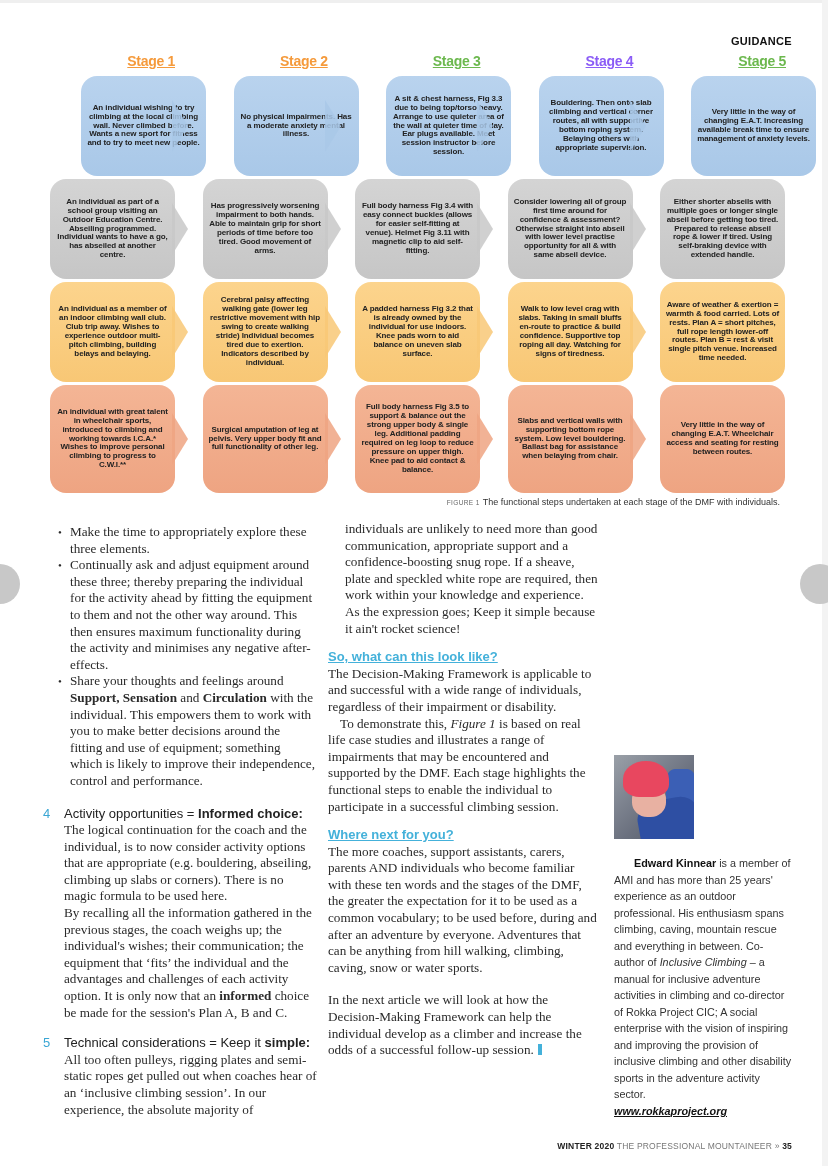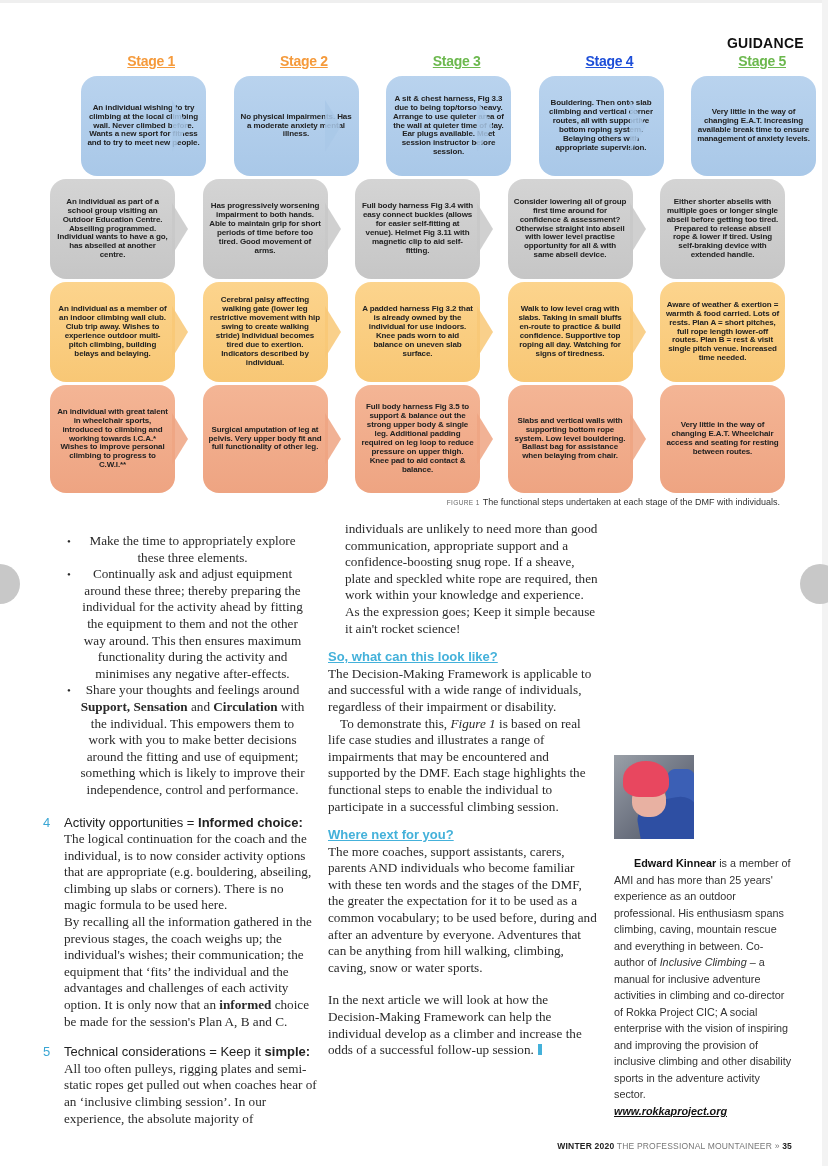"GUIDANCE" .guidance { font-size: 14px -> 11px; right: 24px -> 36px }
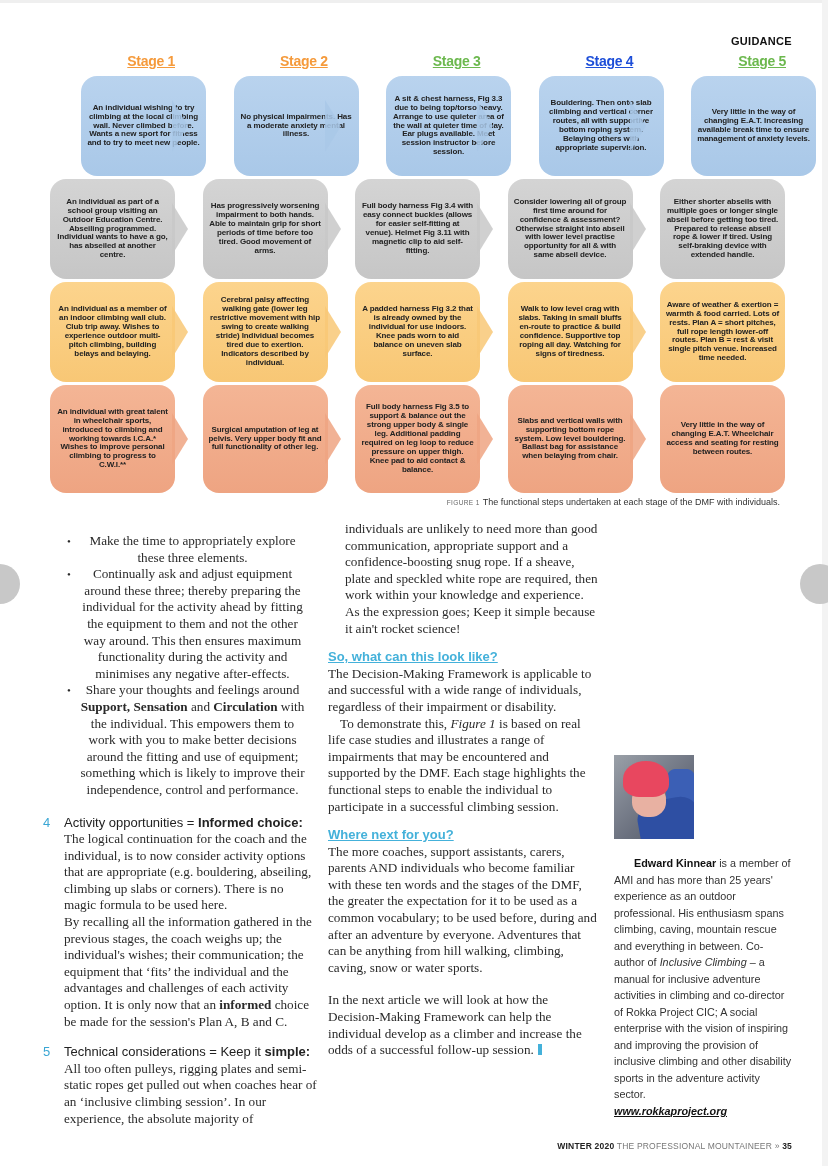"Stage 4" div.stage-header { color: #1d4ed8 -> #8b5cf6 }
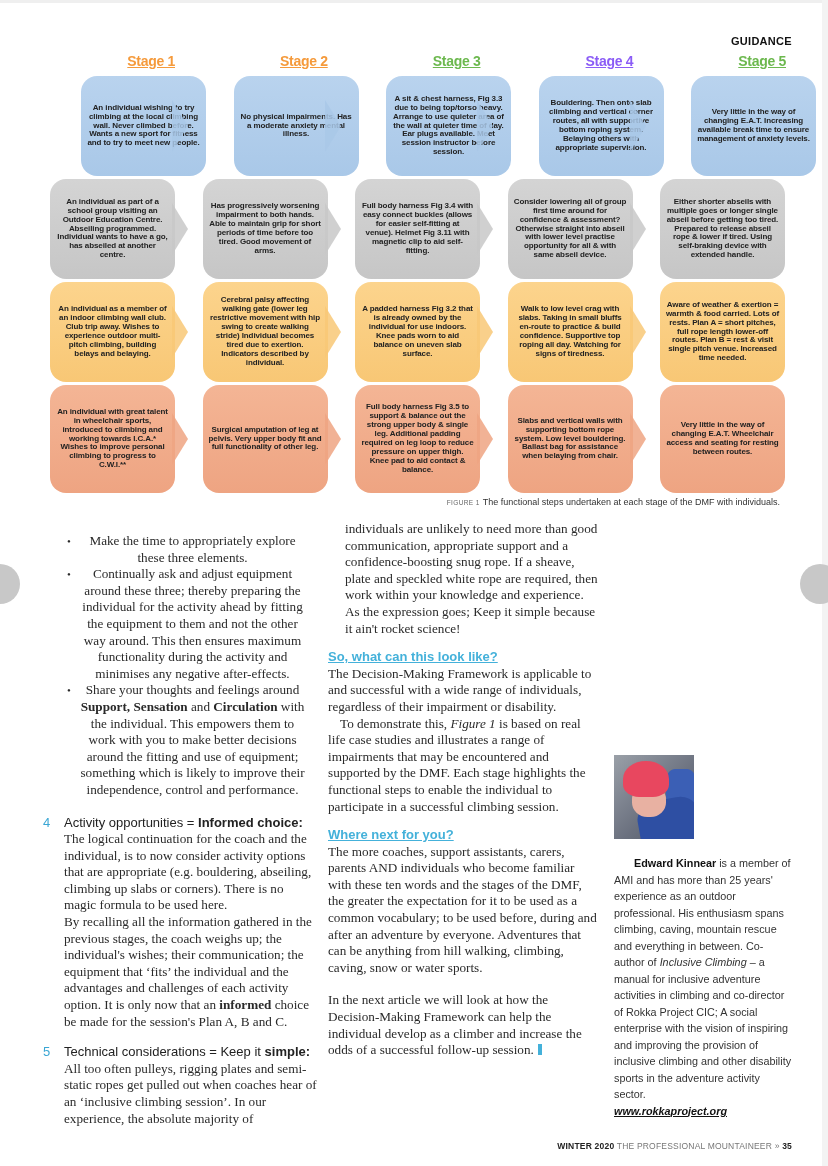"Make the time to appropriately" ul.bullets { margin: 12px -> 3px; text-align: center -> none }
